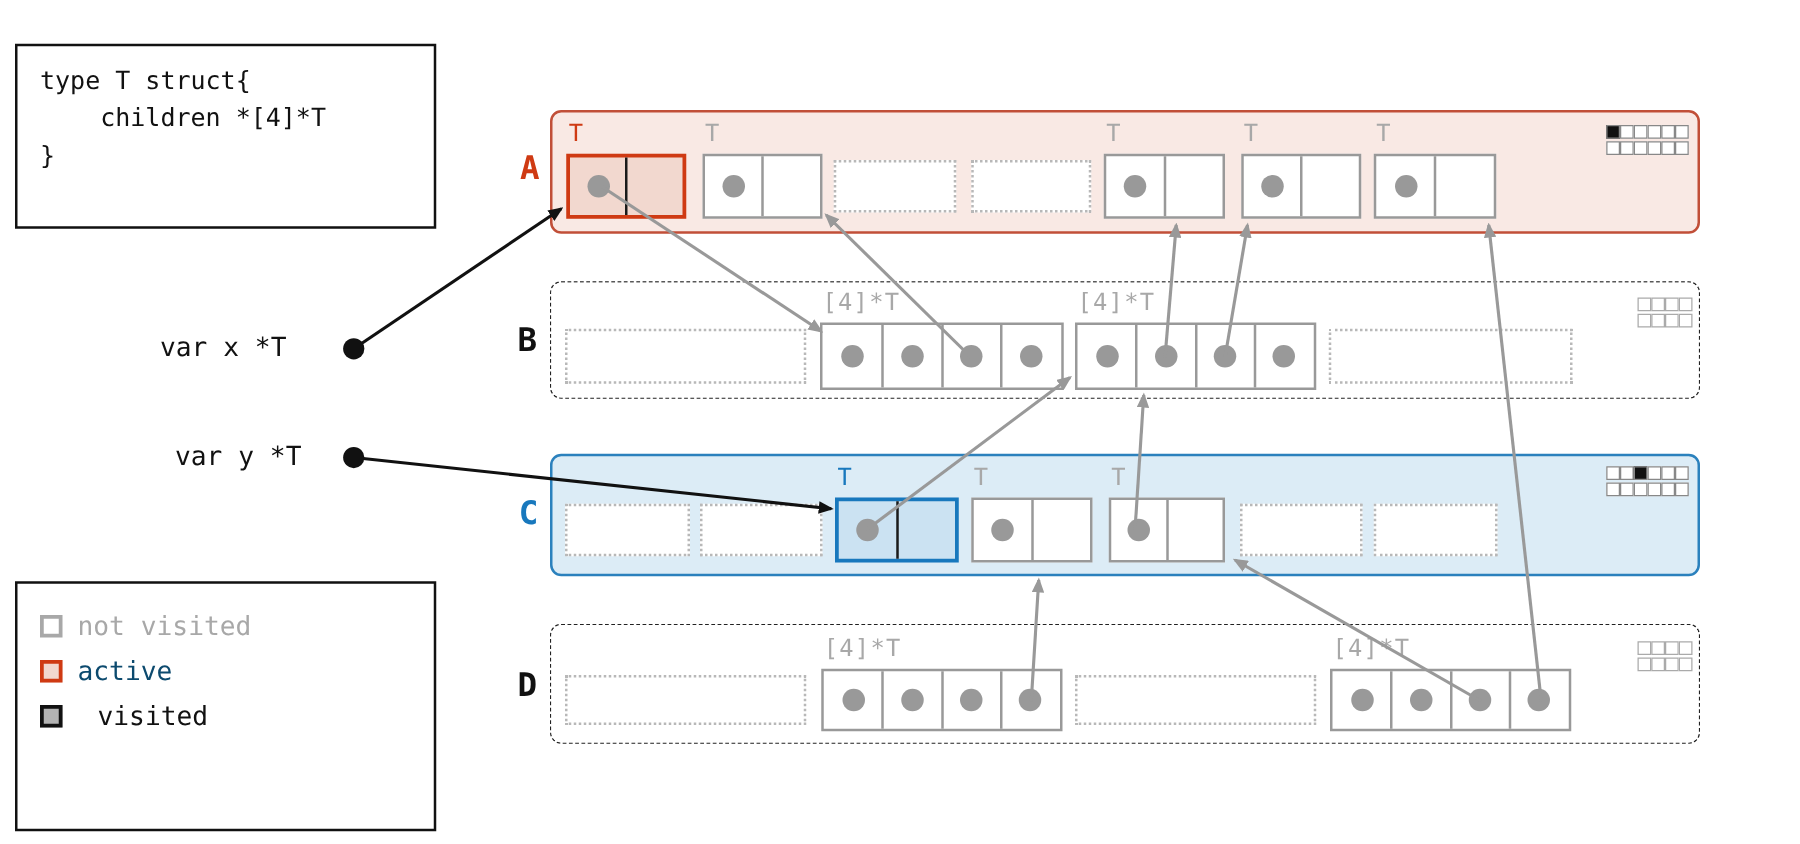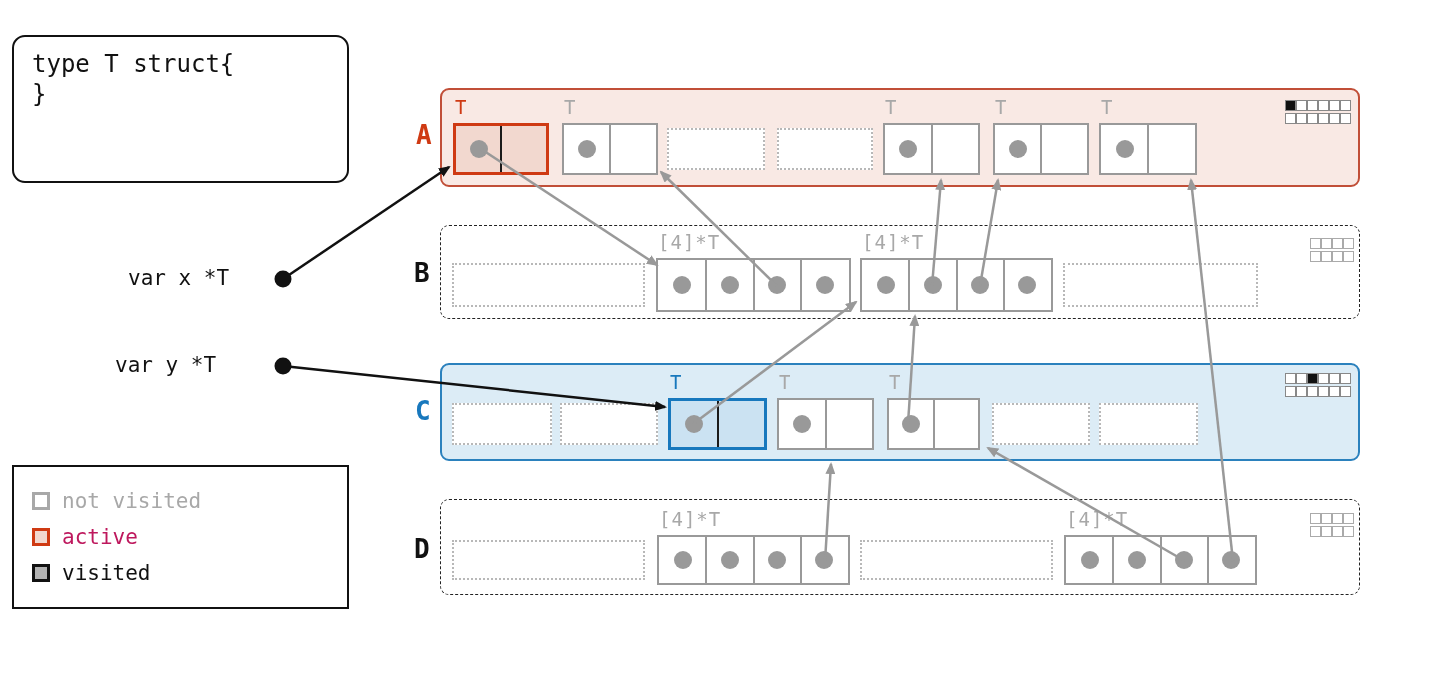"type T struct{" .code { border-radius: 13px -> none; font-size: 24px -> 20px }
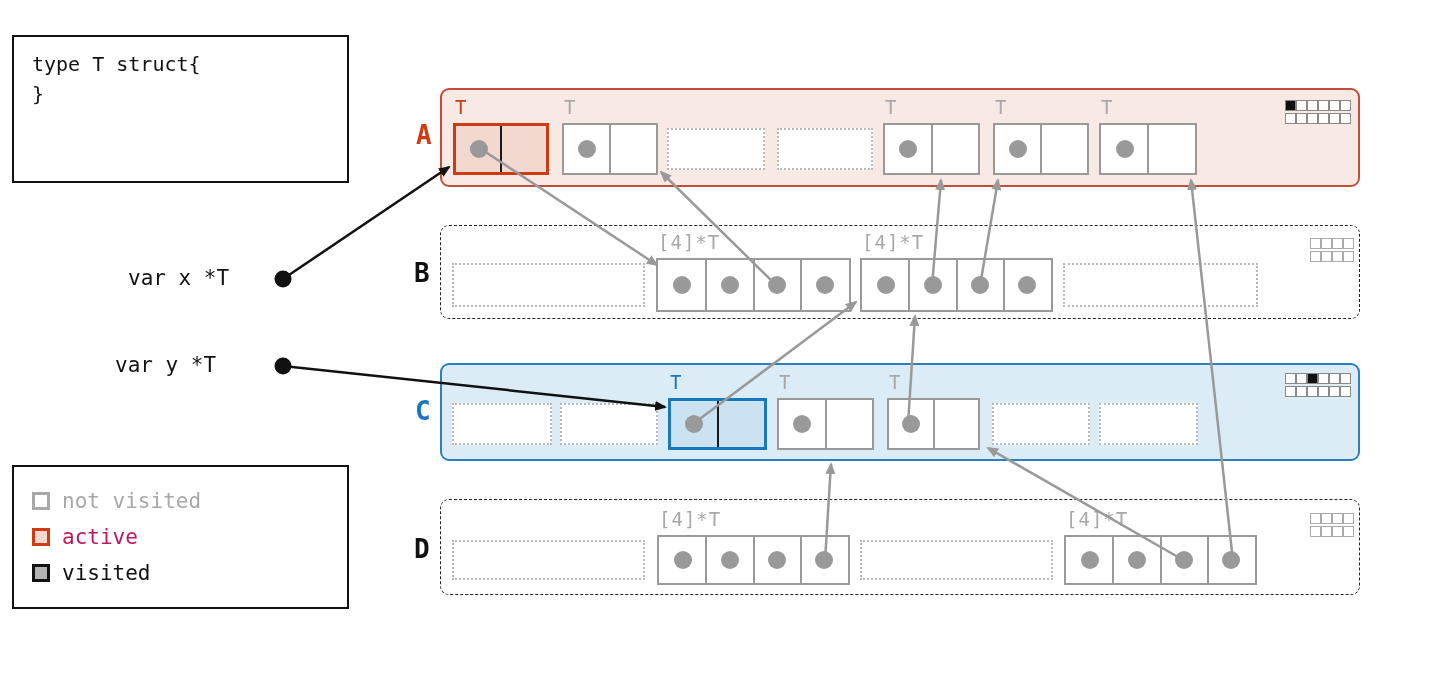"children *[4]*T" div { html: none -> <div> children *[4]*T</div> }
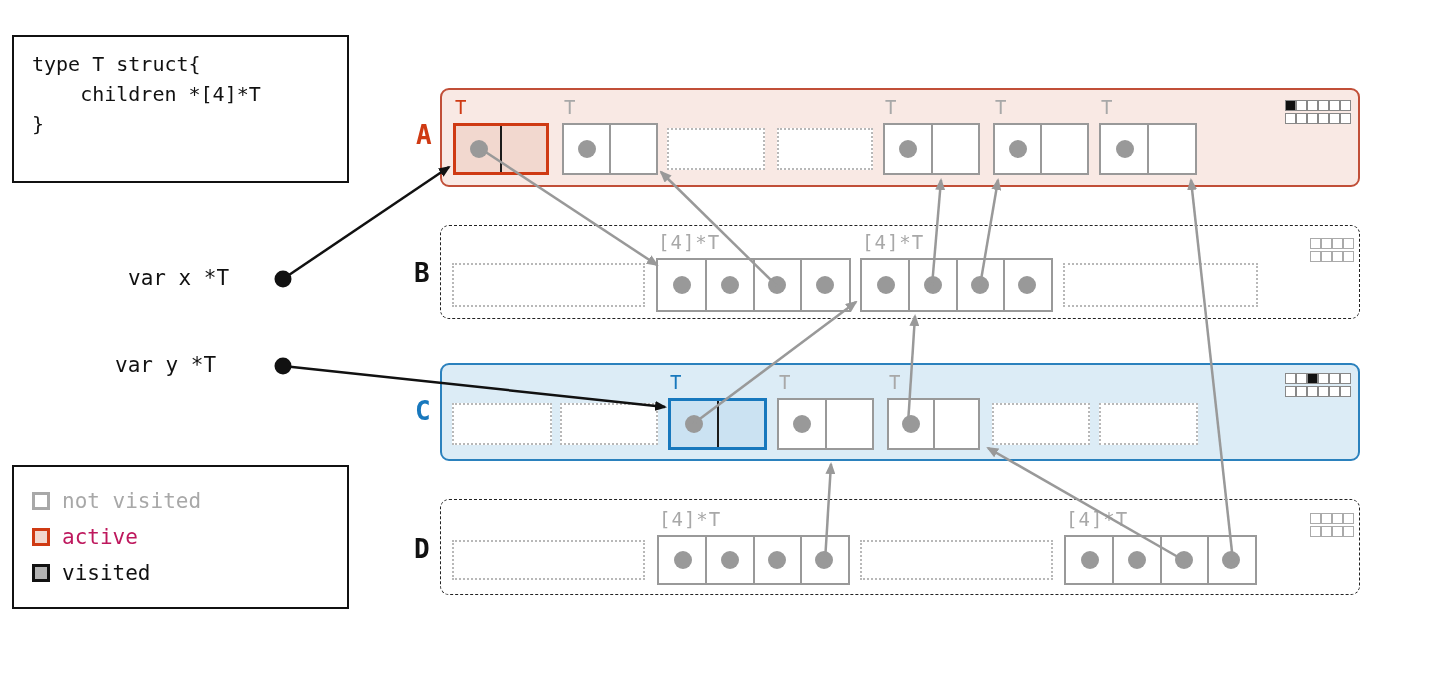"var y *T" div.varlabel { left: 115px -> 140px }
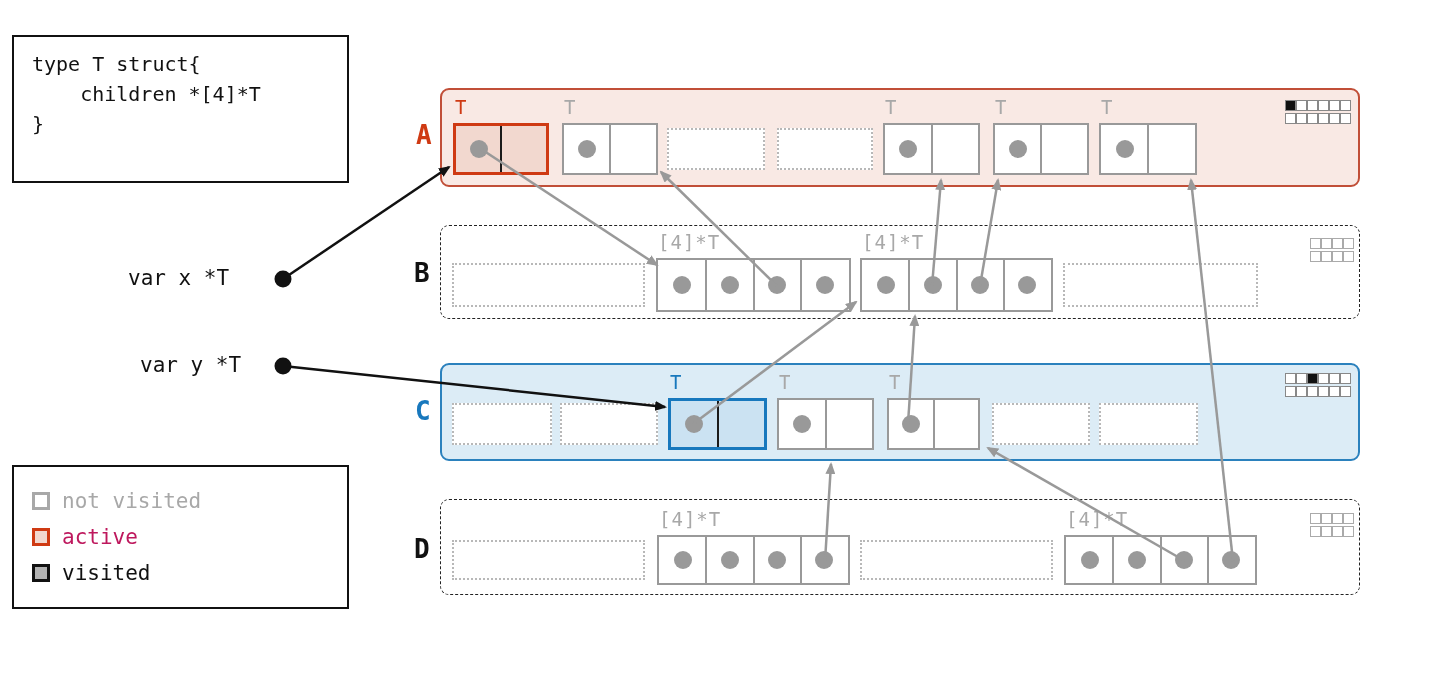"not visited" div.frame { height: 144px -> 200px }
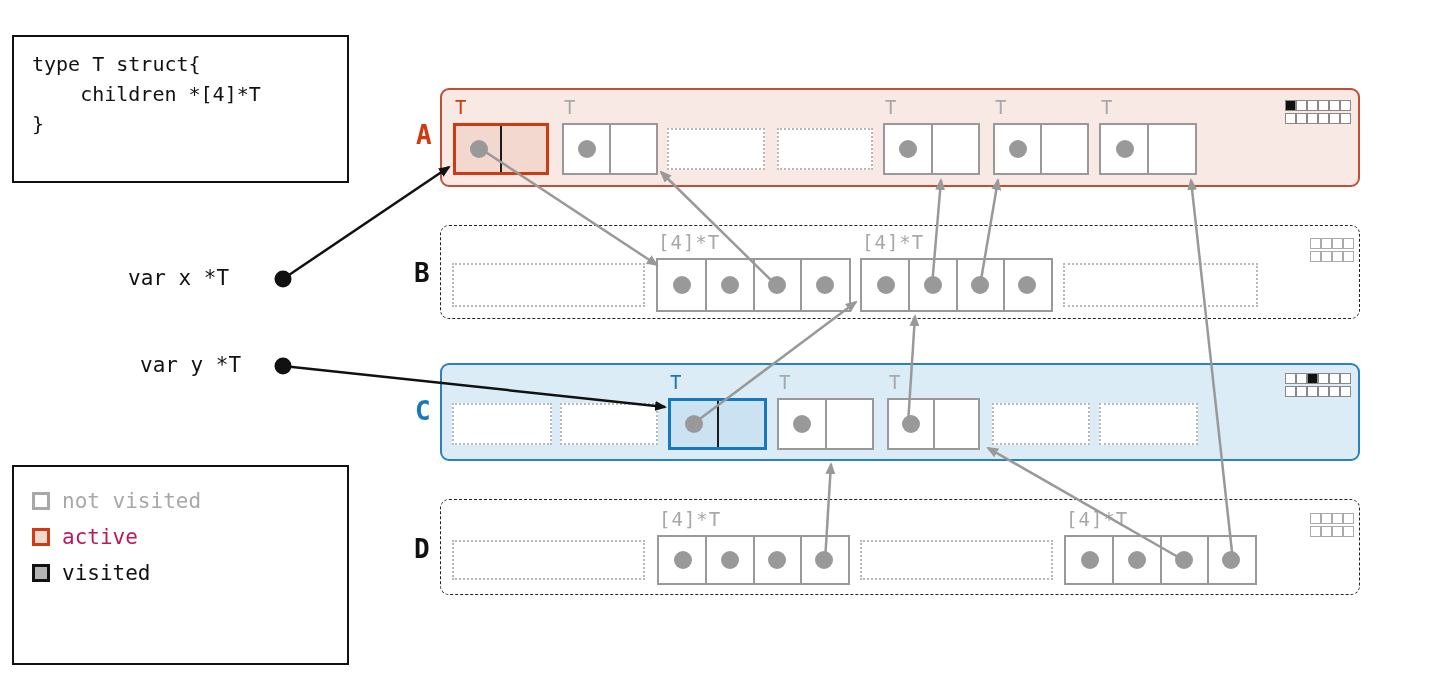"active" div.legend-item { color: #be185d -> #0c4a6e }
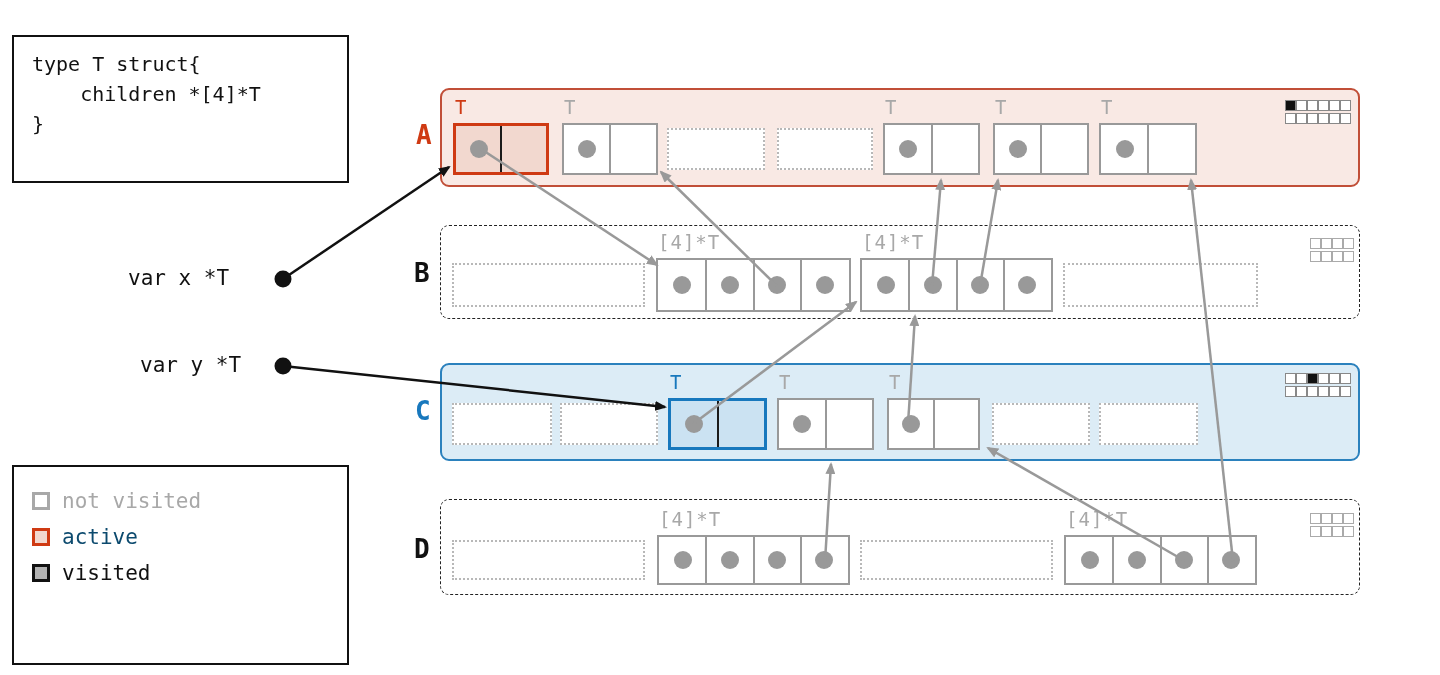"visited" div.legend-item { gap: none -> 16px }
